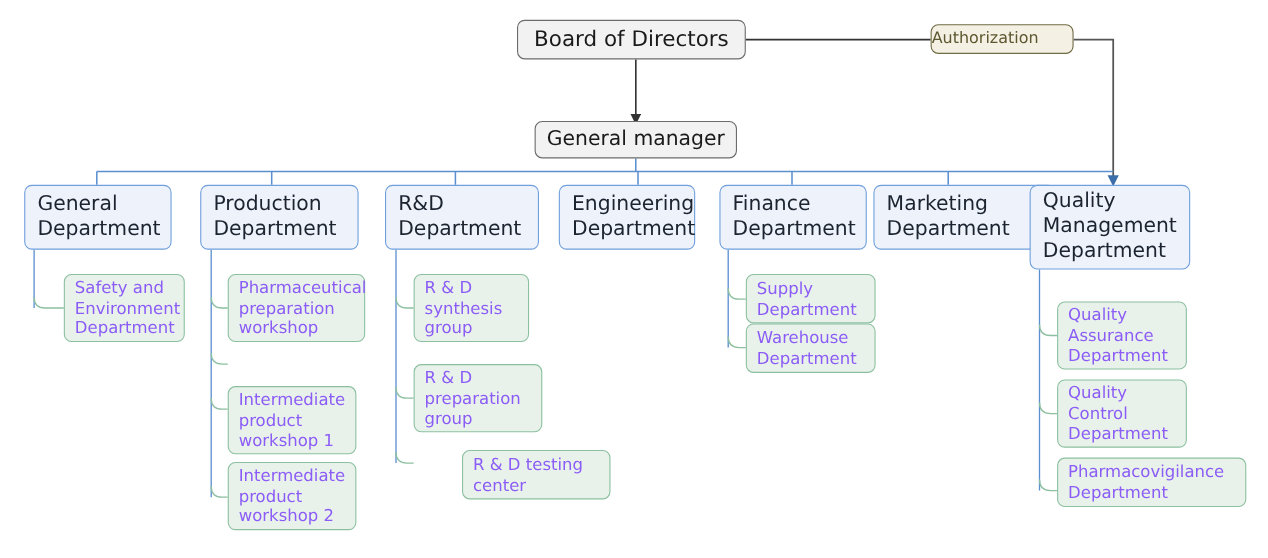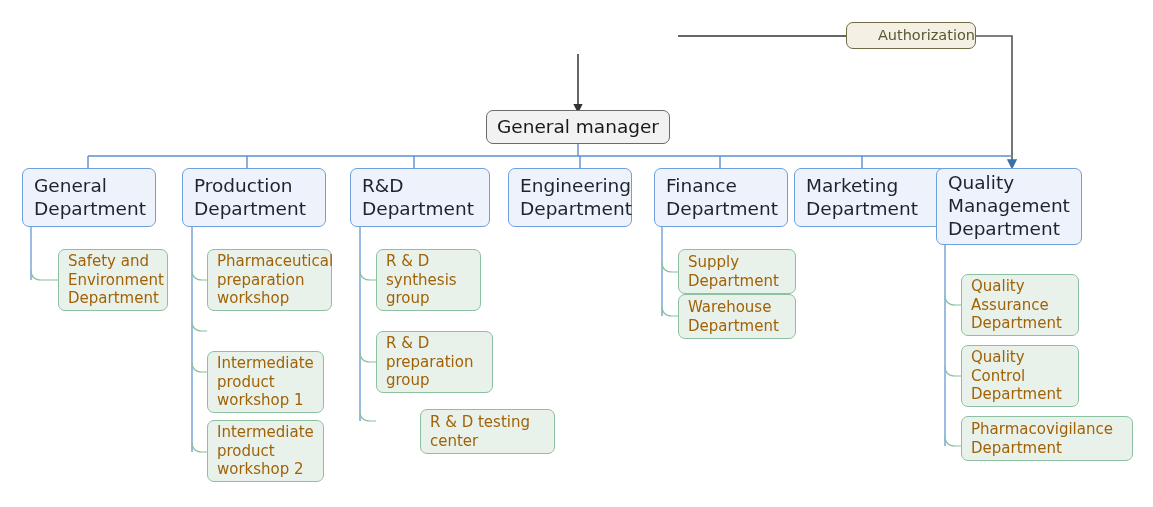"Board of Directors" div.node { html: none -> <div> <span>Board of Directors</span> </div> }
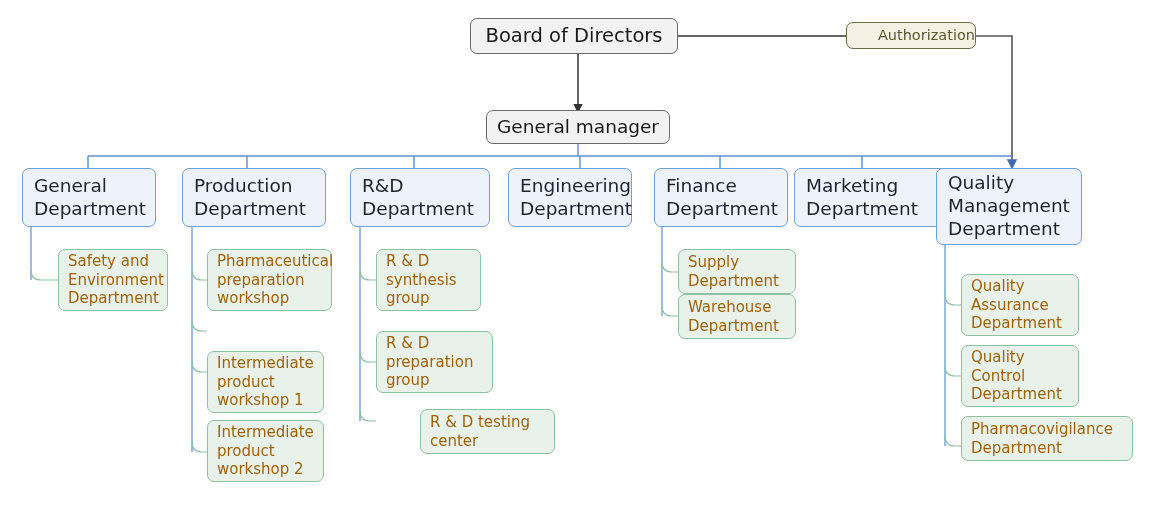"Authorization" .n-note { justify-content: flex-end -> flex-start }
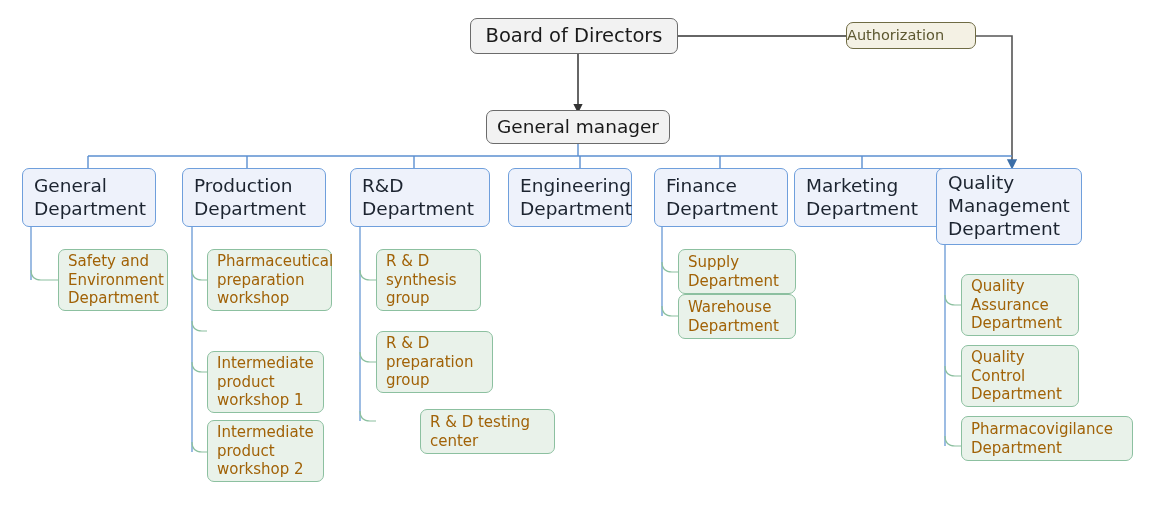"Safety and" .n-sub { color: #a16207 -> #8b5cf6 }
